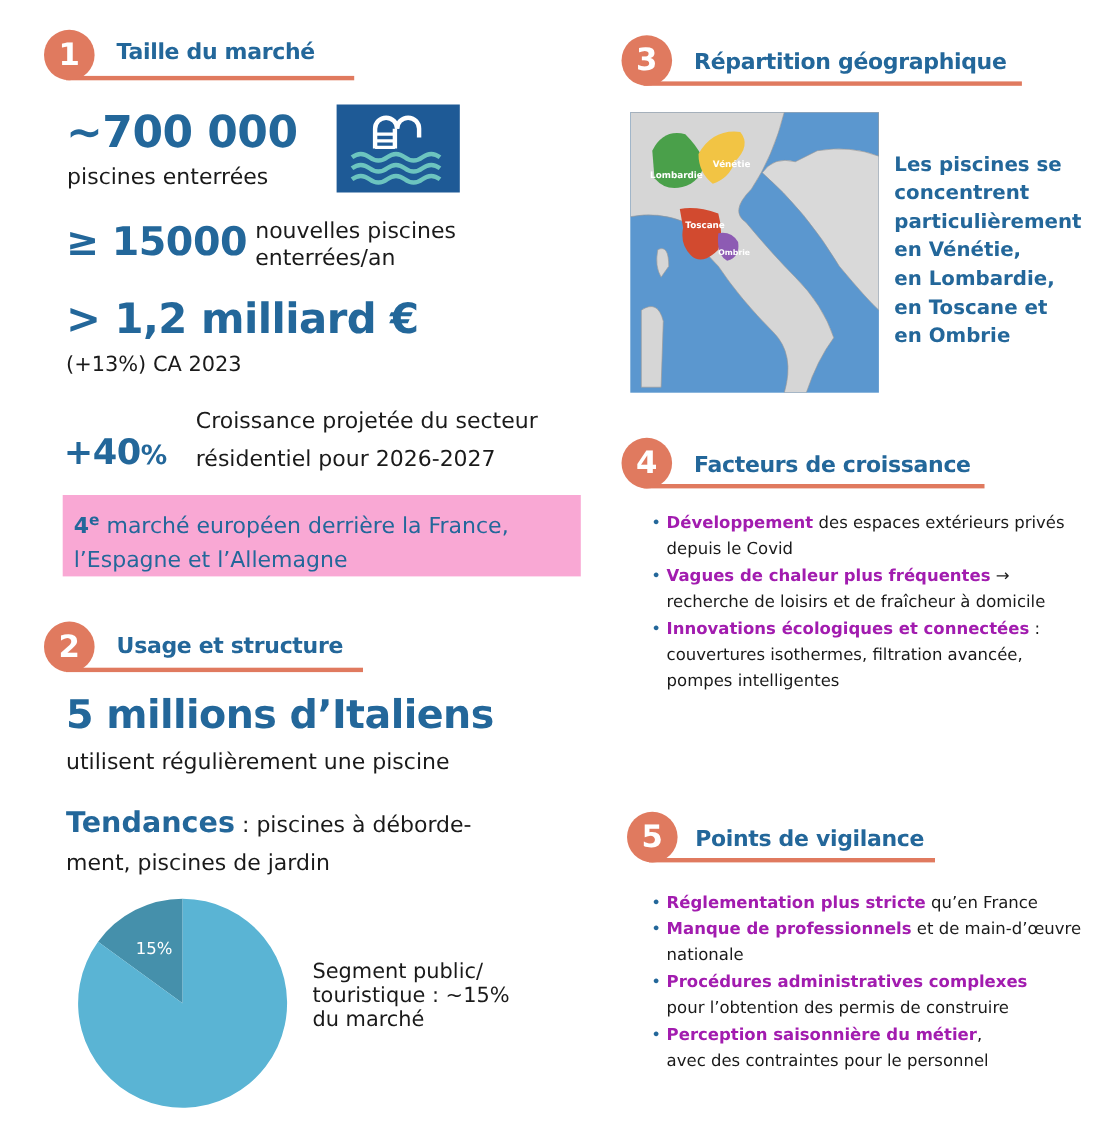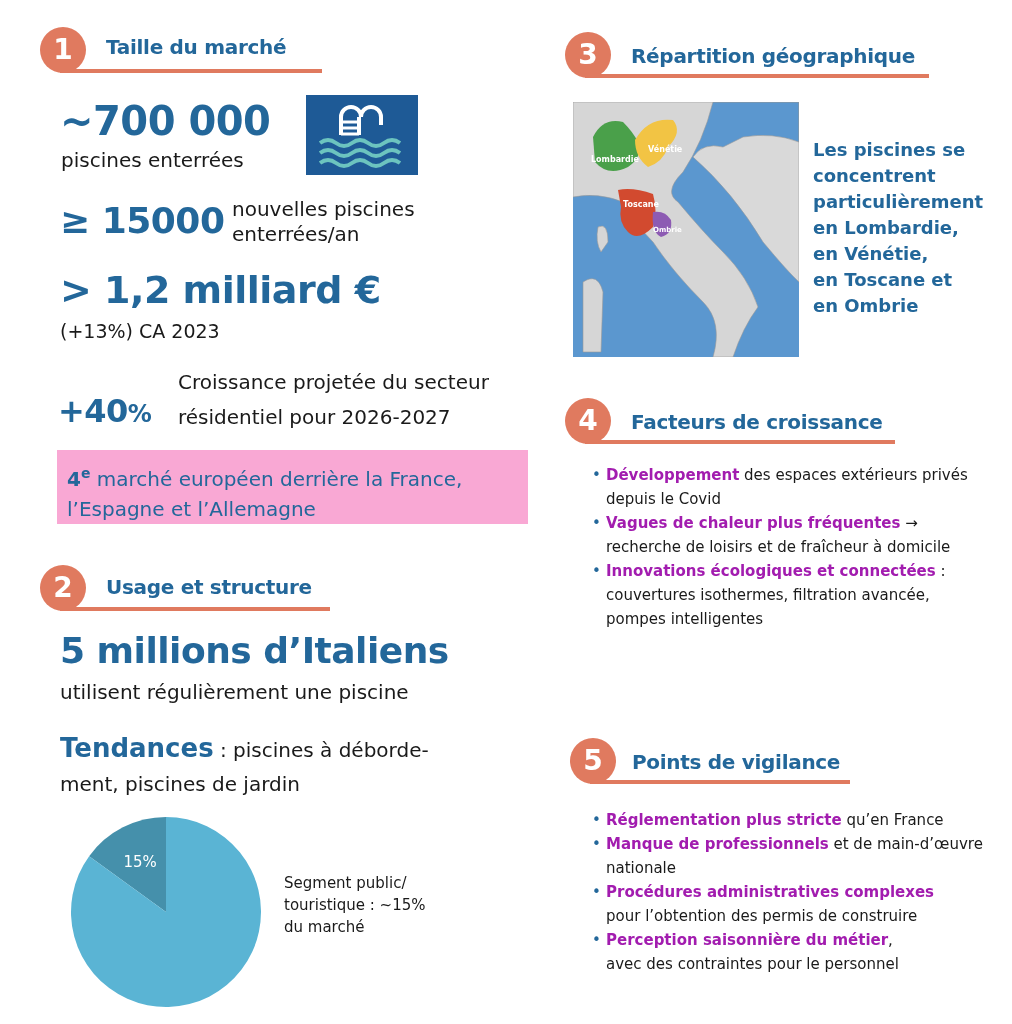"en Lombardie," div { order: before "en Vénétie," -> after "en Vénétie," }
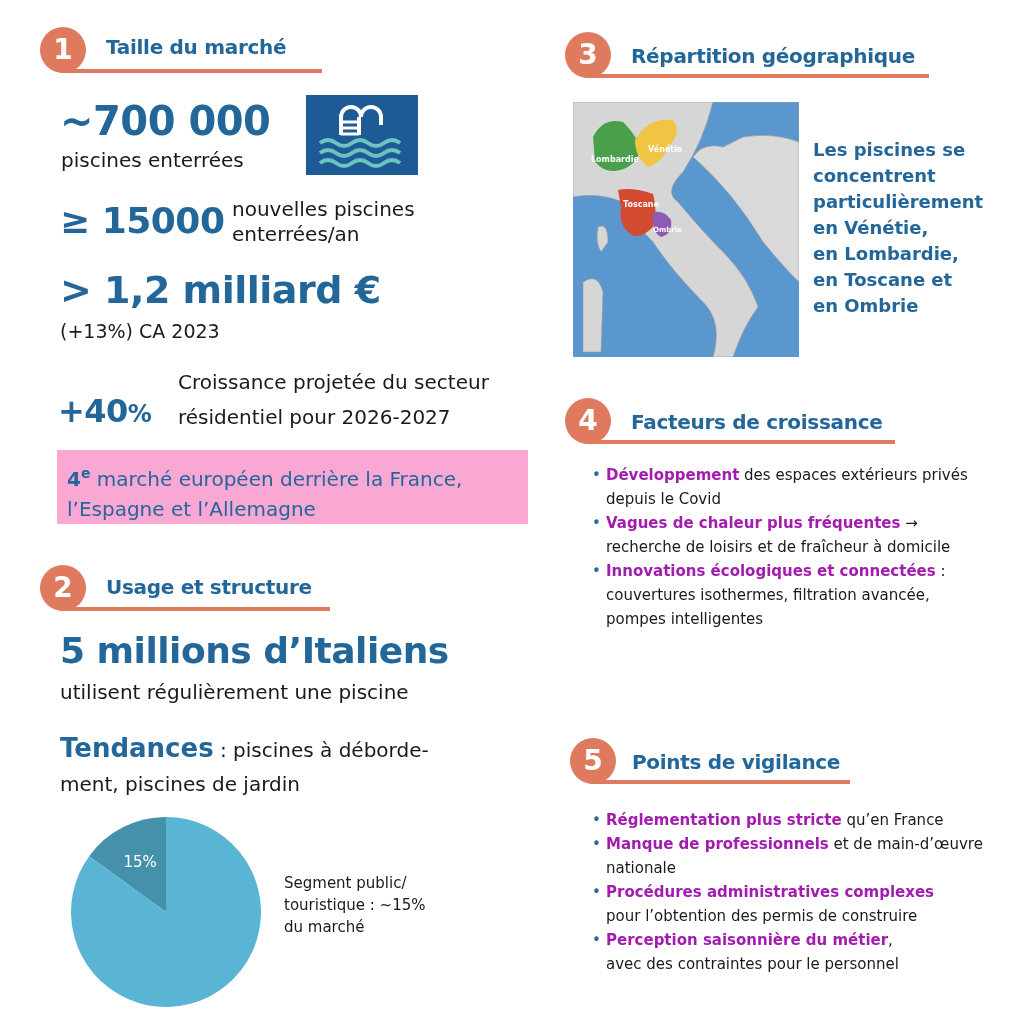"Segment public/" div.abs { font-size: 15px -> 19px }
